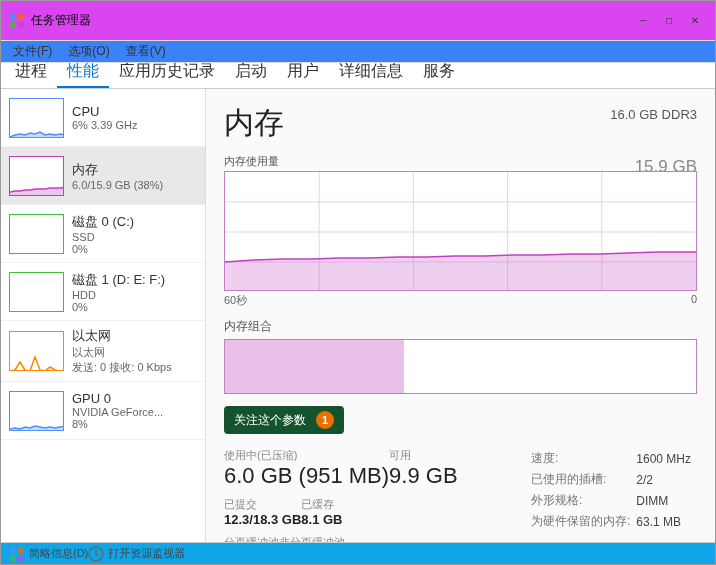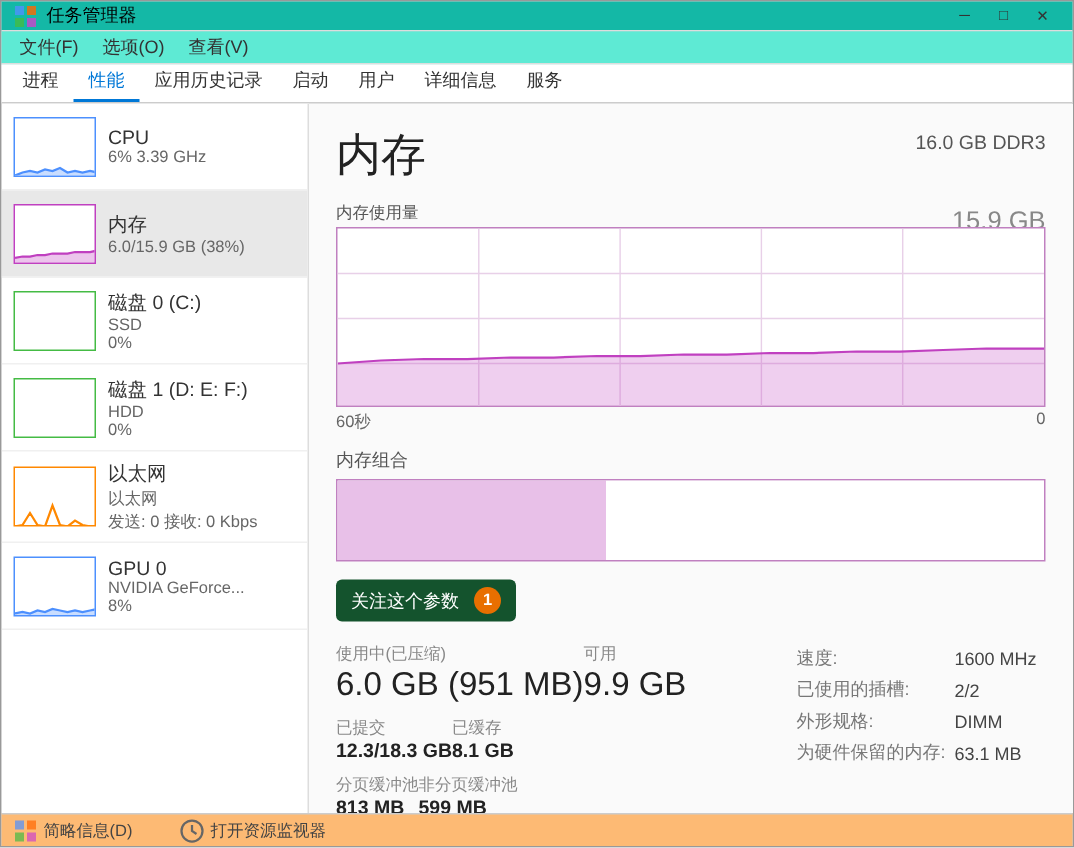"任务管理器" .title-bar { background: #14b8a6 -> #d946ef; height: 20px -> 40px }
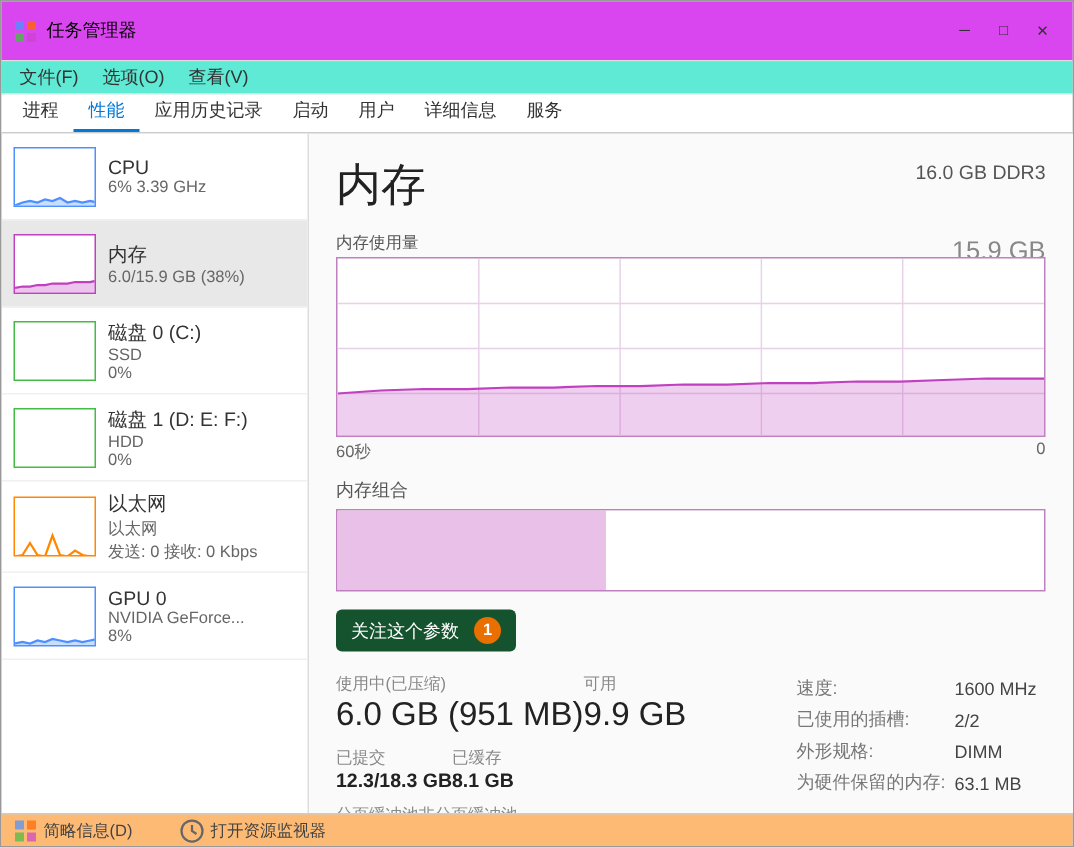"文件(F)" .menu-bar { background: #5eead4 -> #3b82f6 }
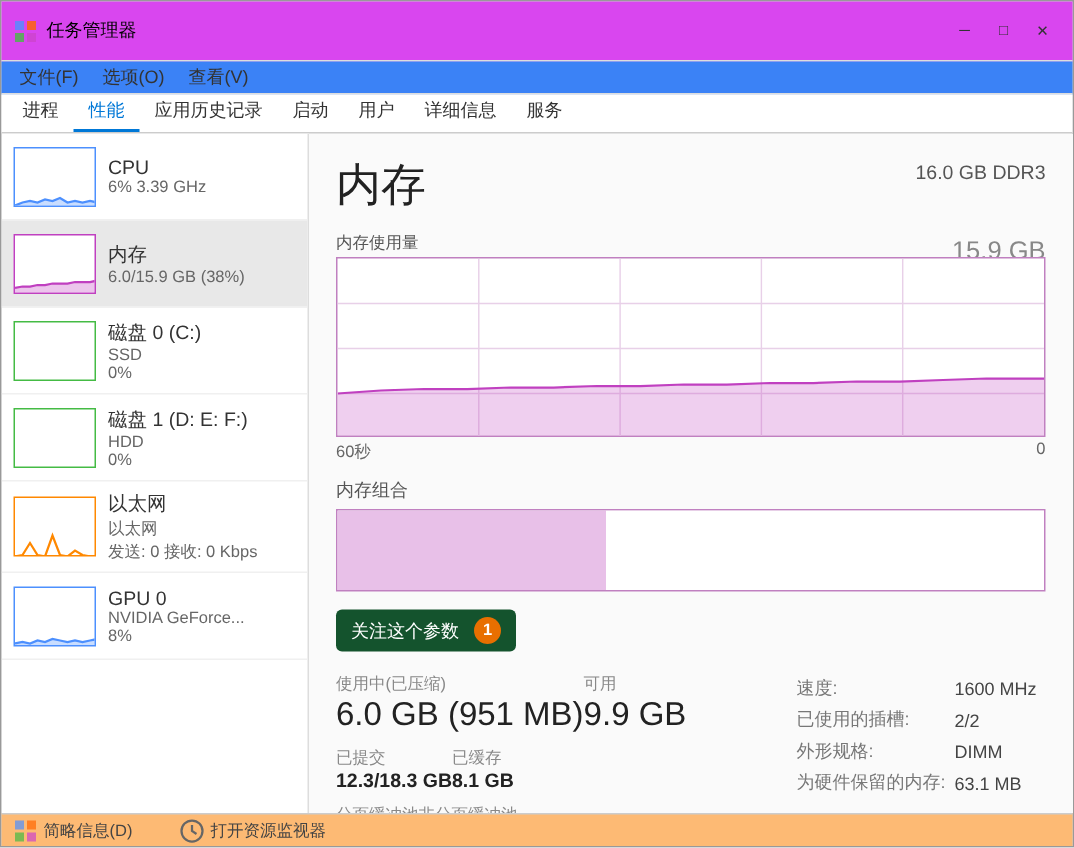"进程" .tab { font-size: 12px -> 16px }
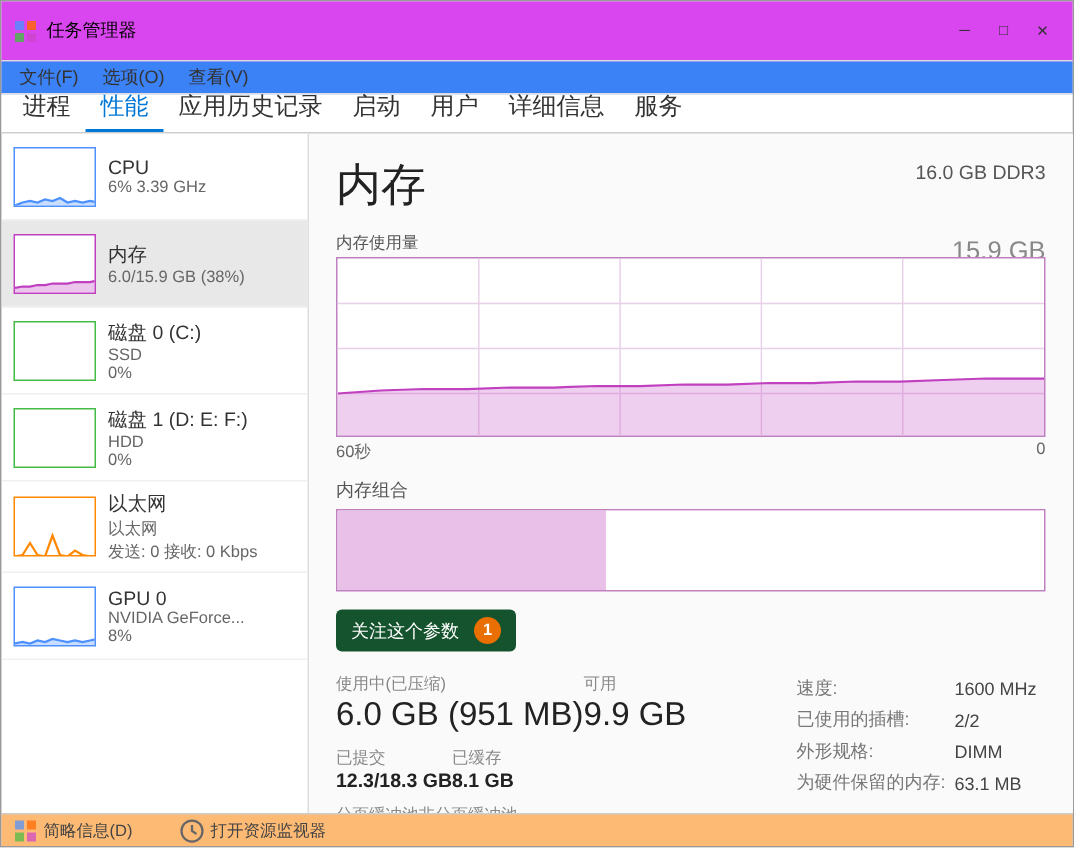"简略信息(D)" .bottom-bar { background: #fdba74 -> #0ea5e9; gap: 32px -> 0 }
